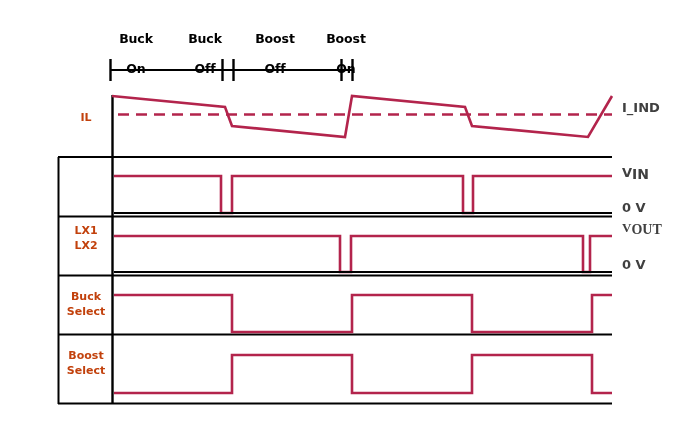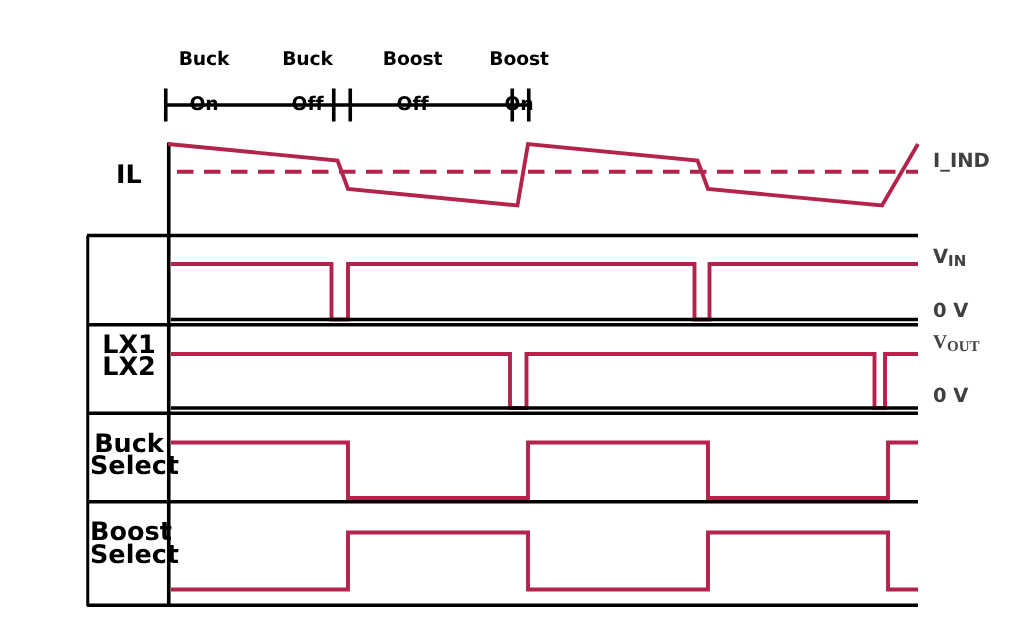"IL" .row-label { color: #000000 -> #c2410c; font-size: 17px -> 11px }
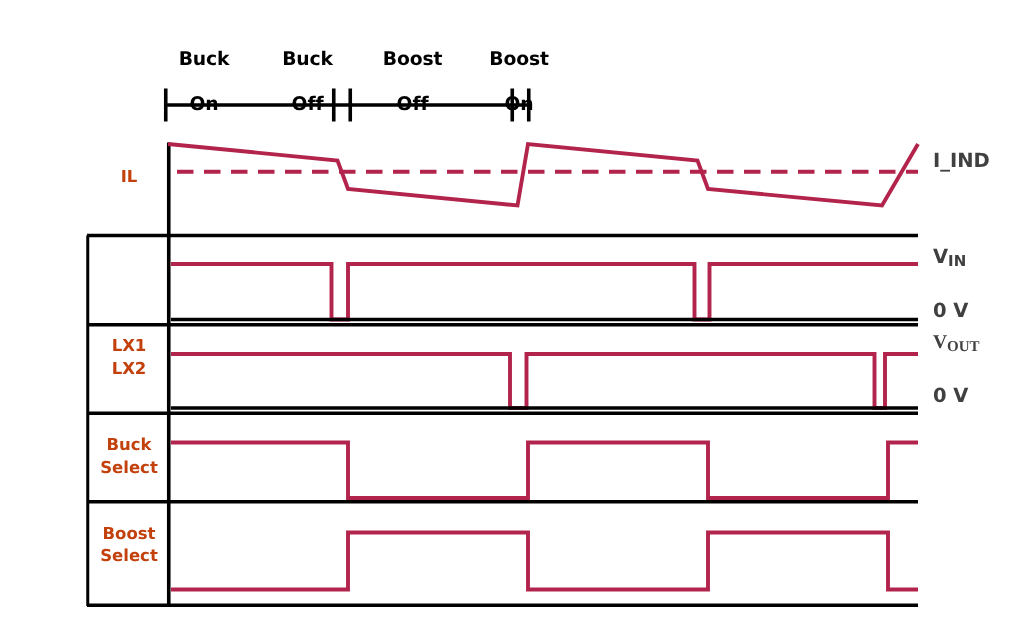"IN" .right-label sub { font-size: 10px -> 14px }
